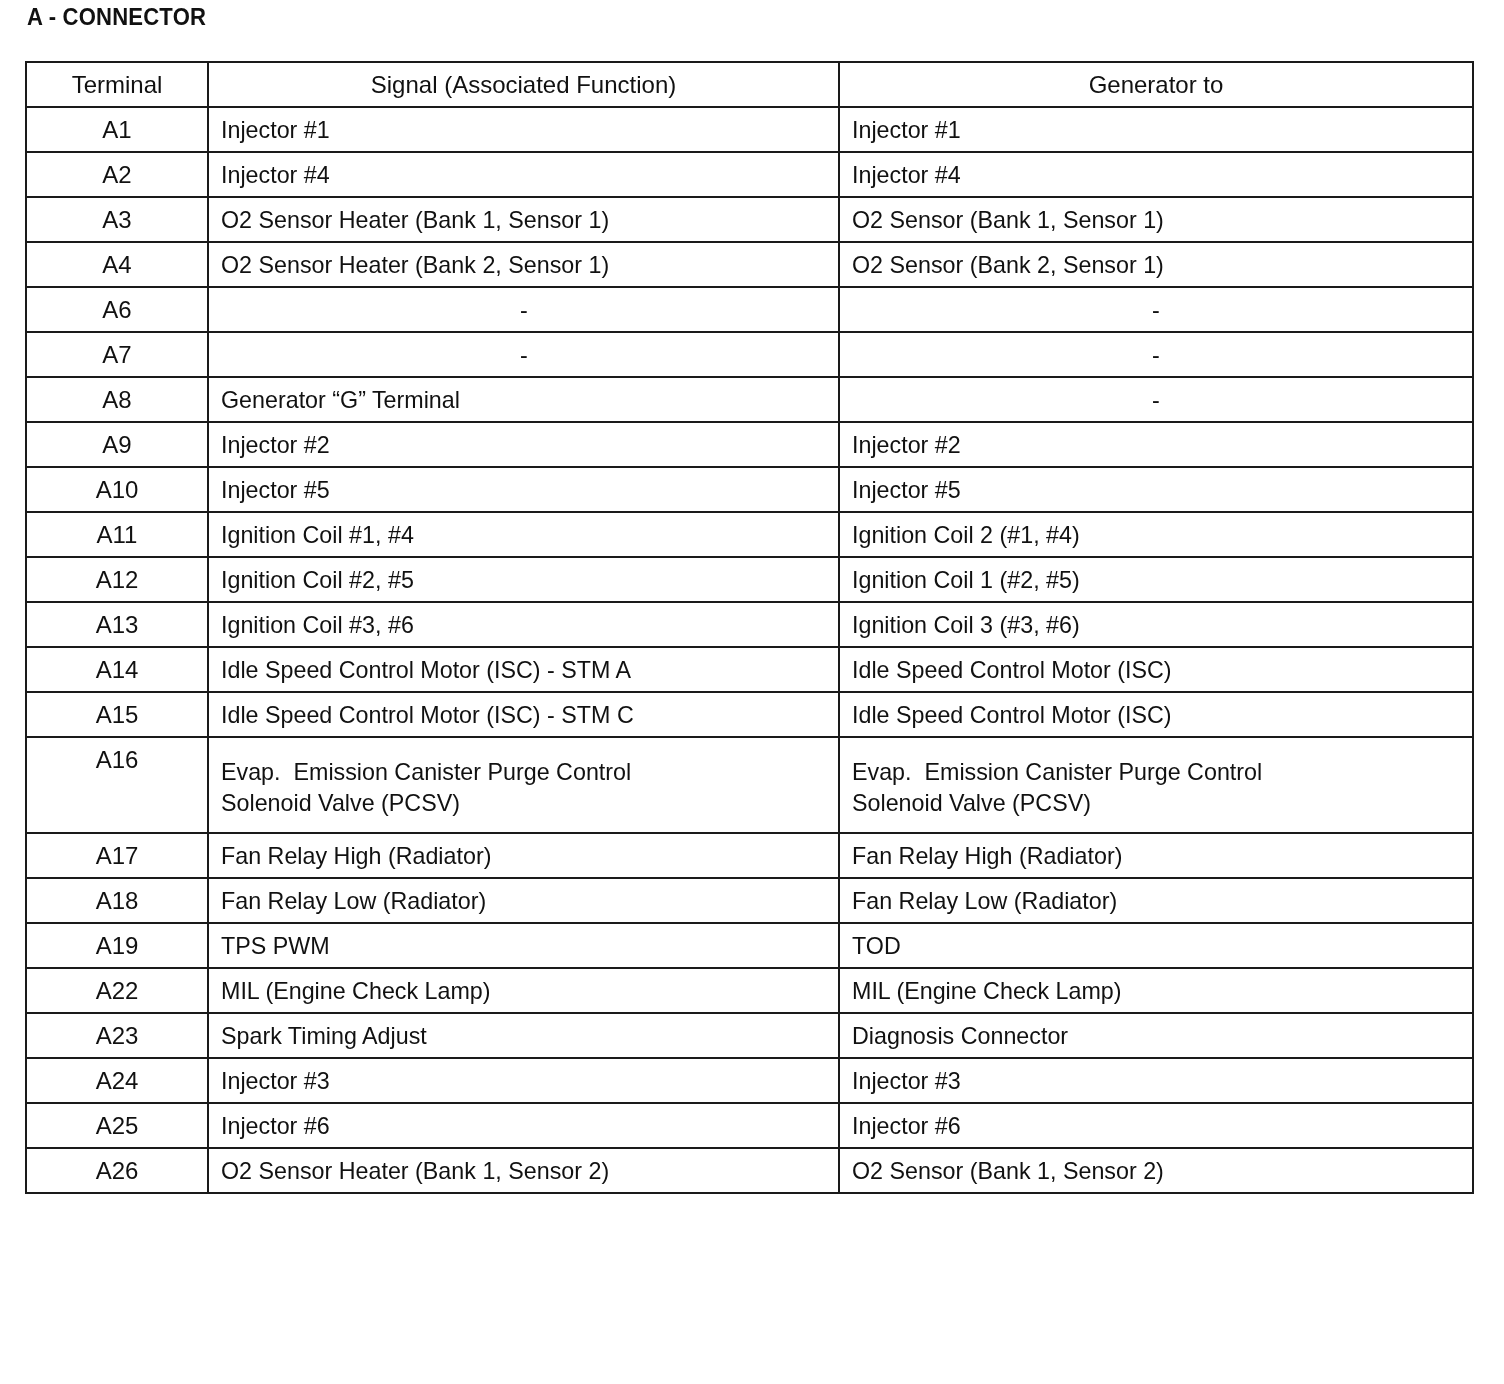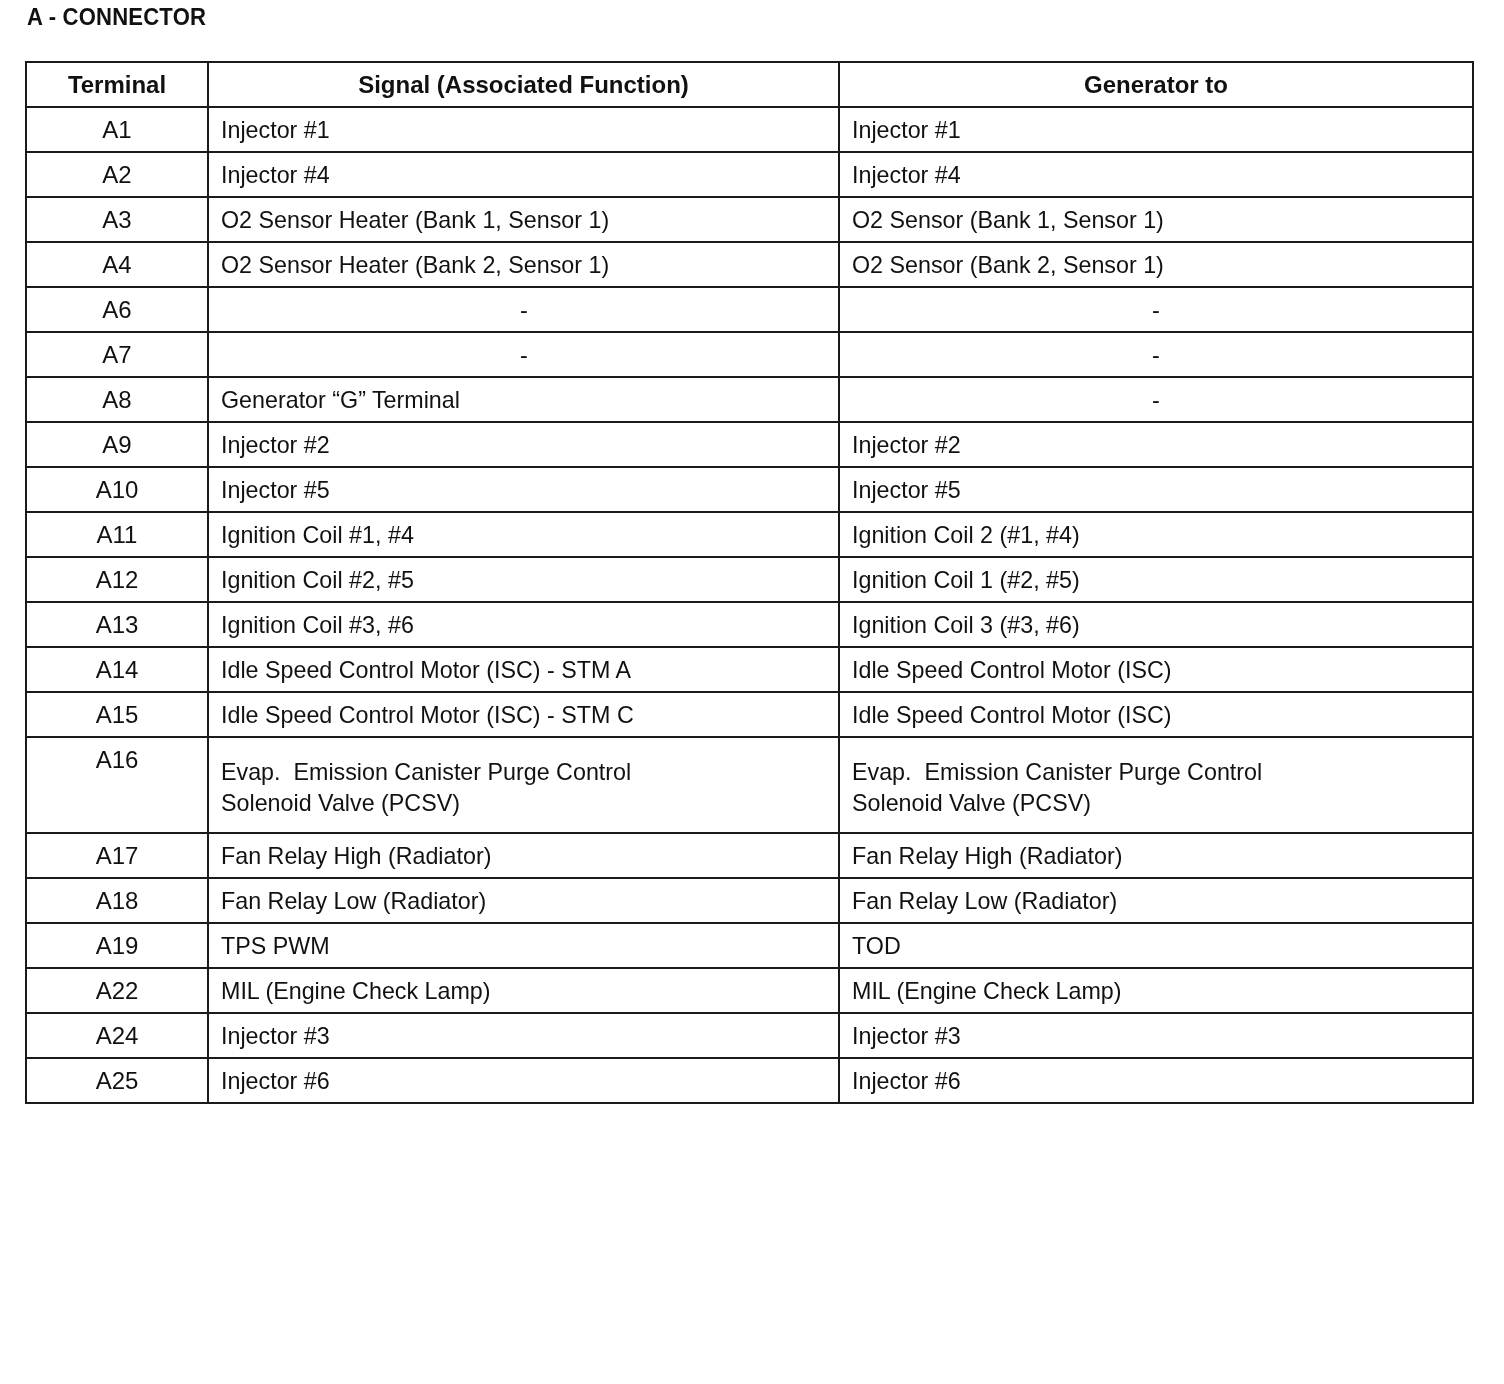"Terminal" table.pin-table th { font-weight: bold -> normal }
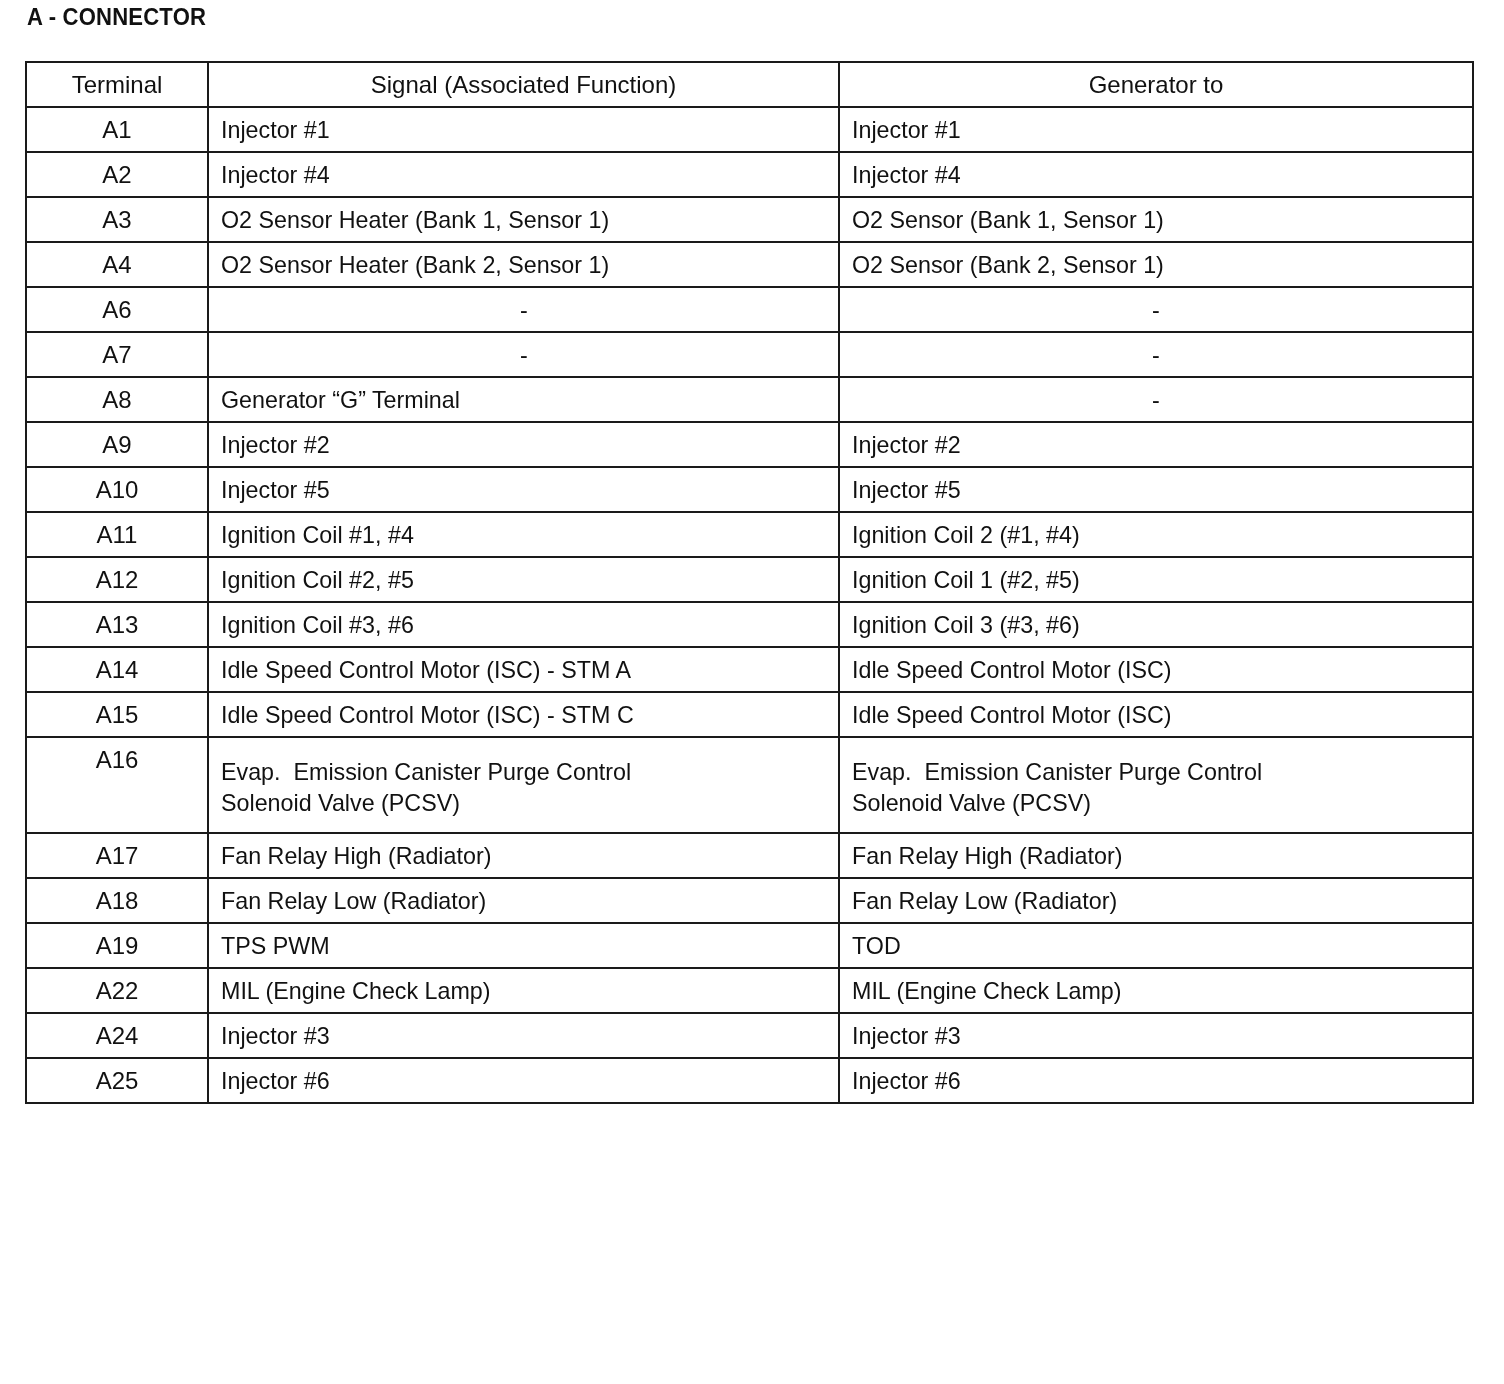"A23" tr { html: none -> <tr> <td>A23</td> <td><span>Spark Timing Adjust</span></td> <td><span>Diagnosis Connector</span></td> </tr> }
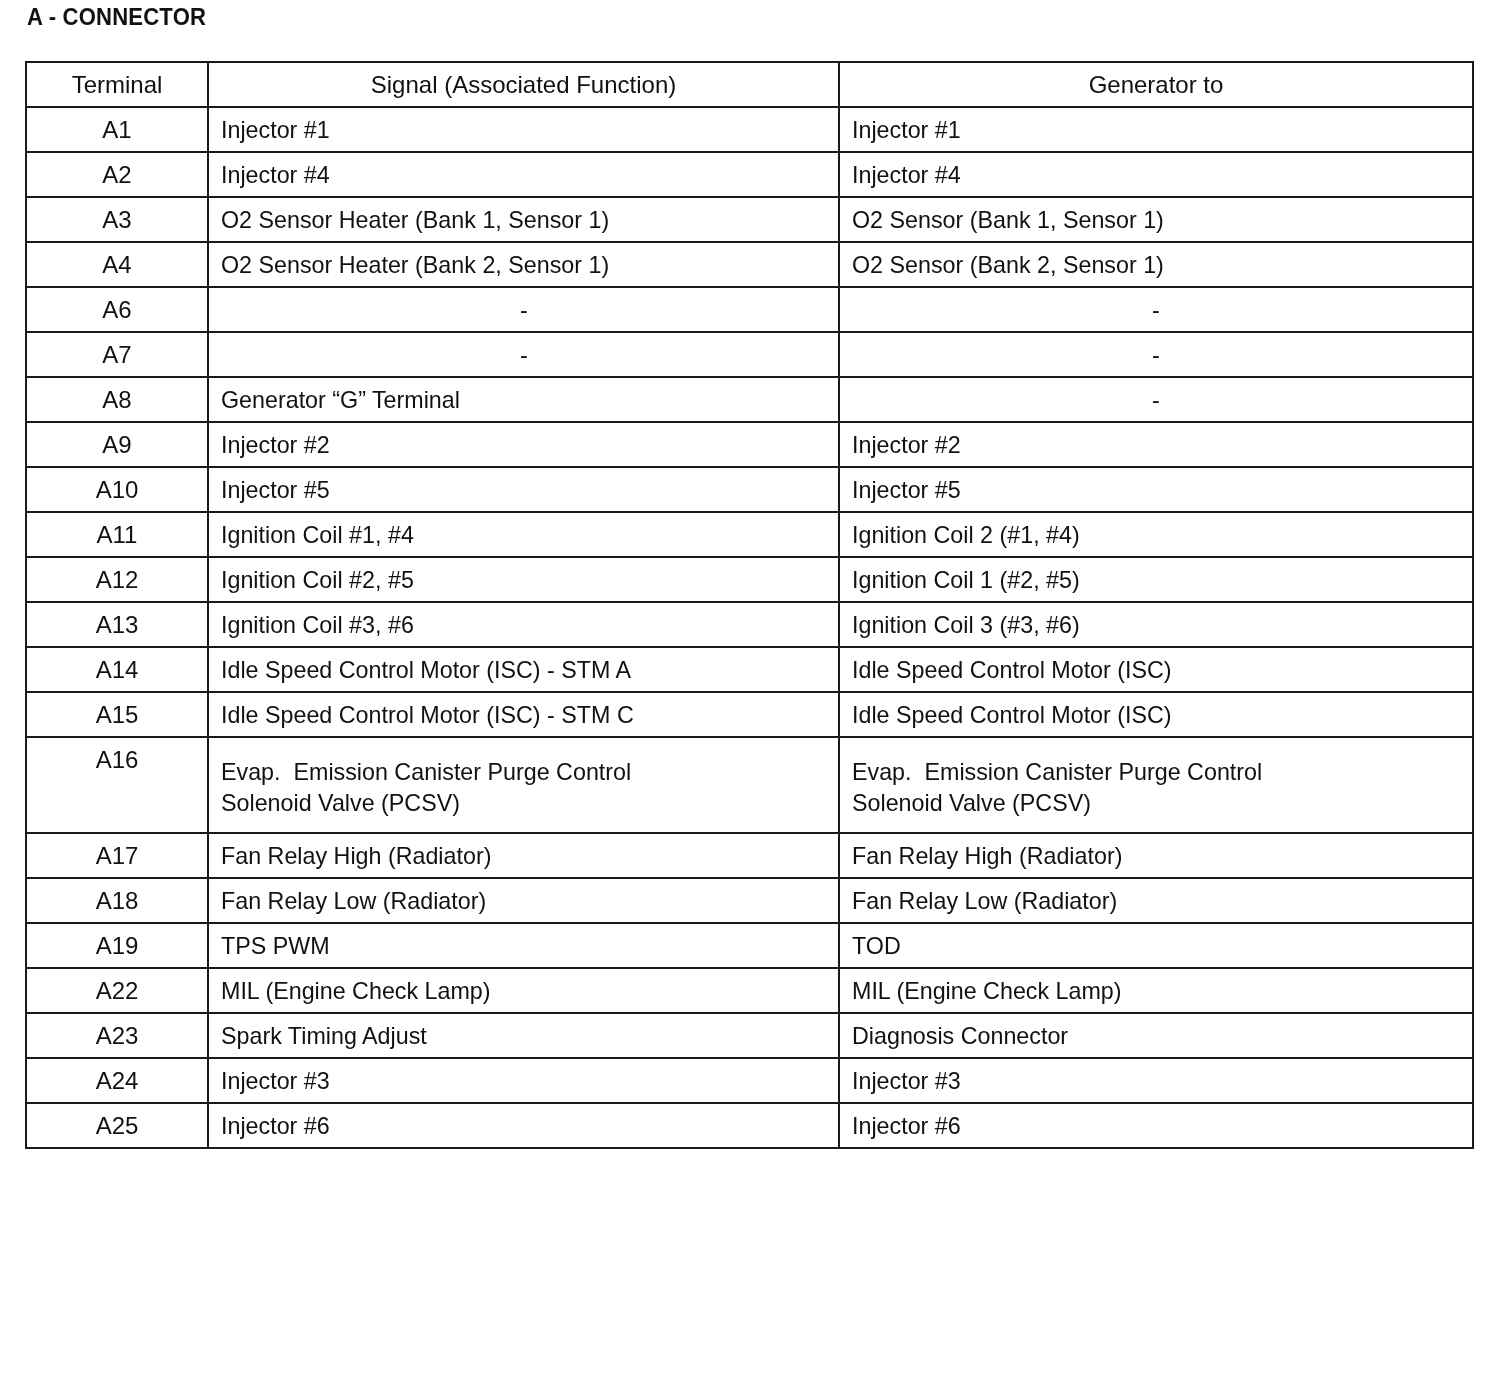"A26" tr { html: none -> <tr> <td>A26</td> <td><span>O2 Sensor Heater (Bank 1, Sensor 2)</span></td> <td><span>O2 Sensor (Bank 1, Sensor 2)</span></td> </tr> }
